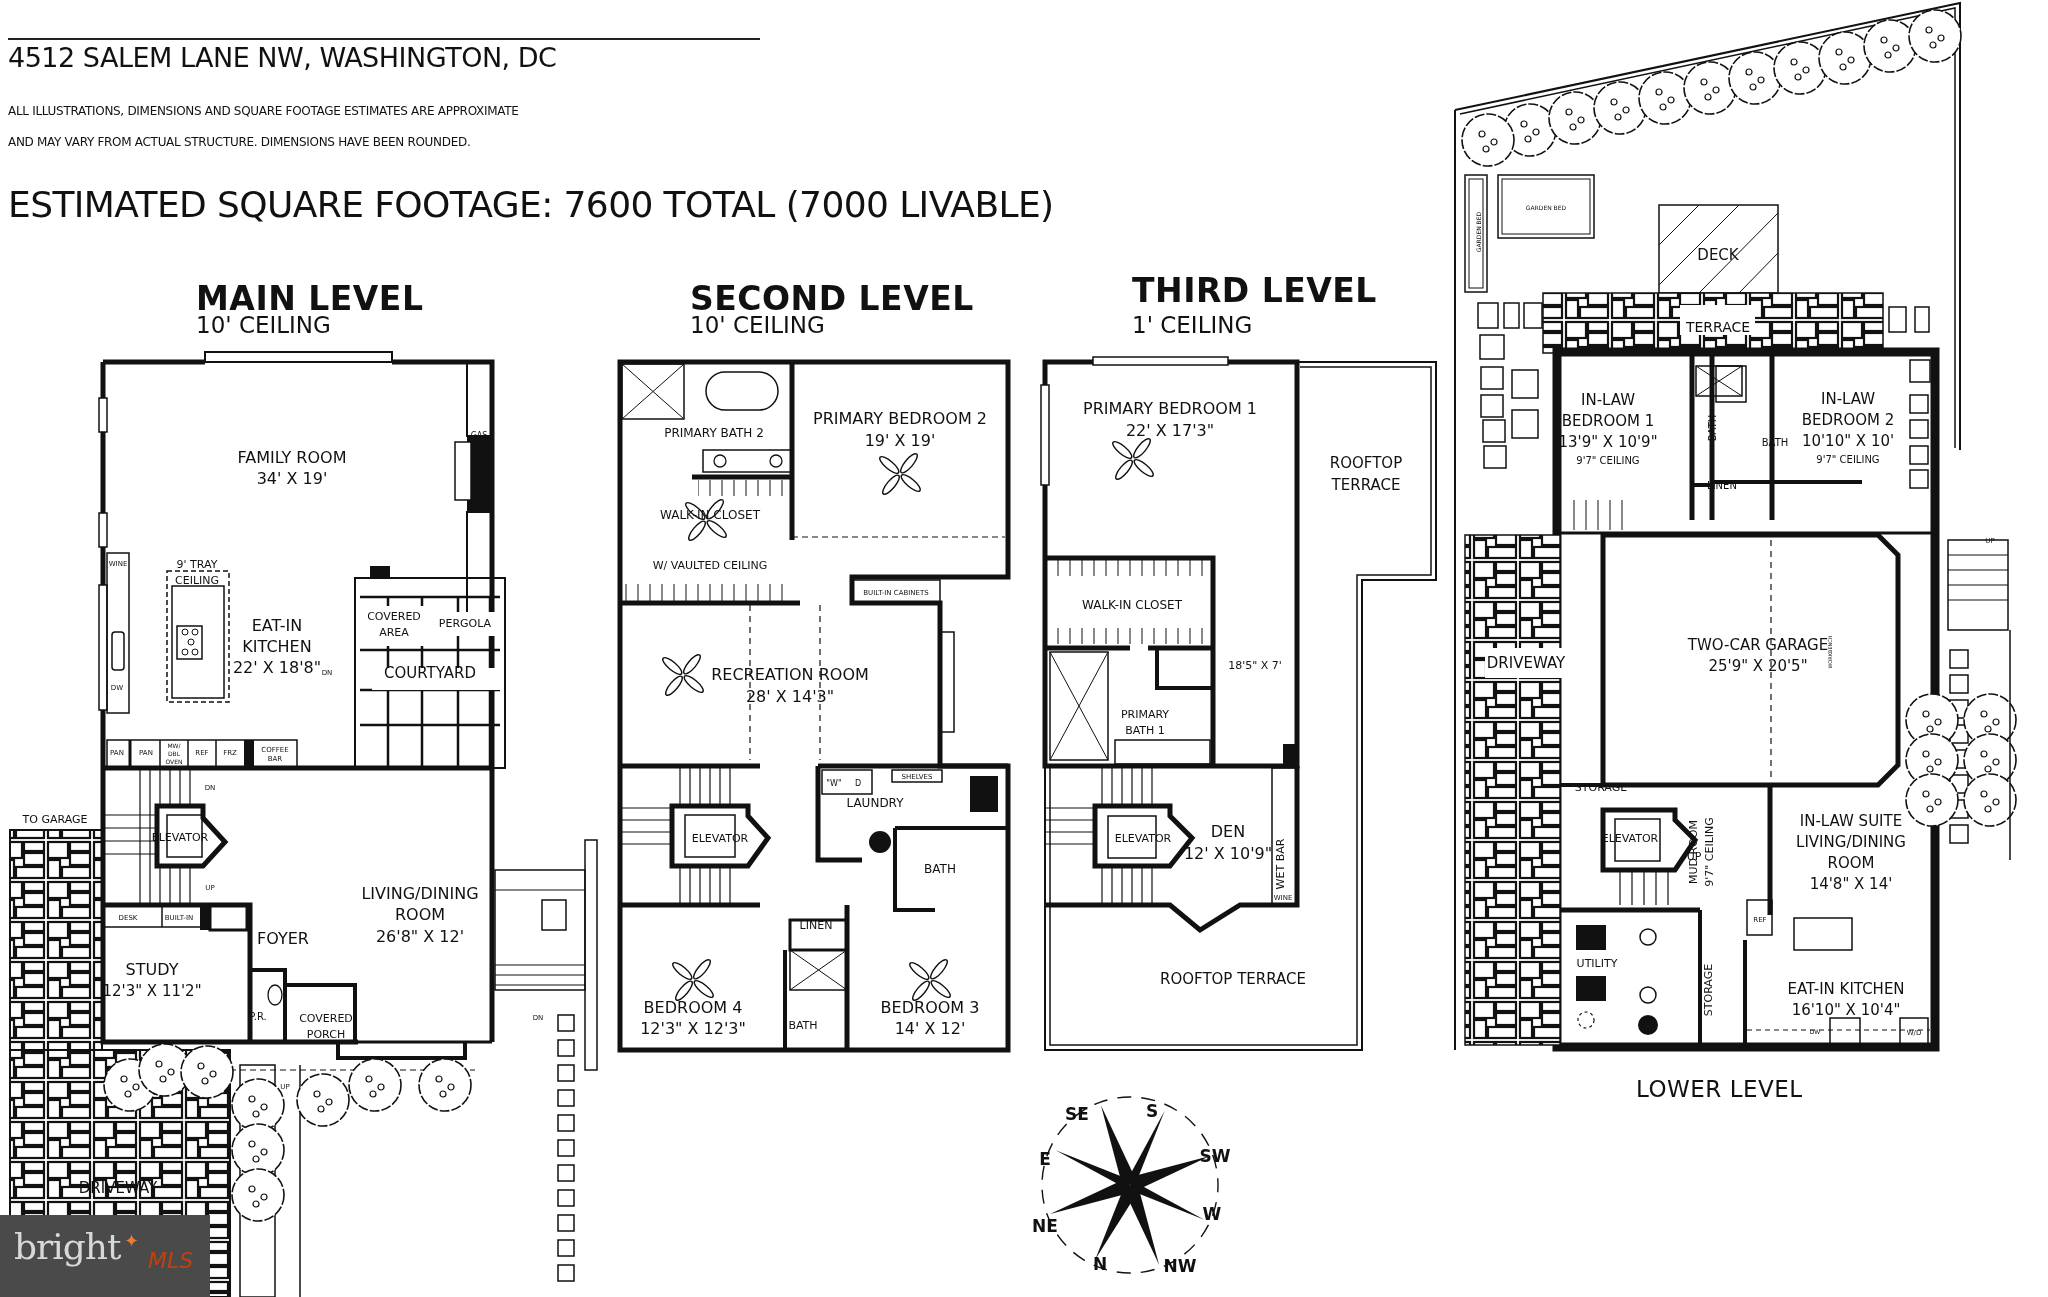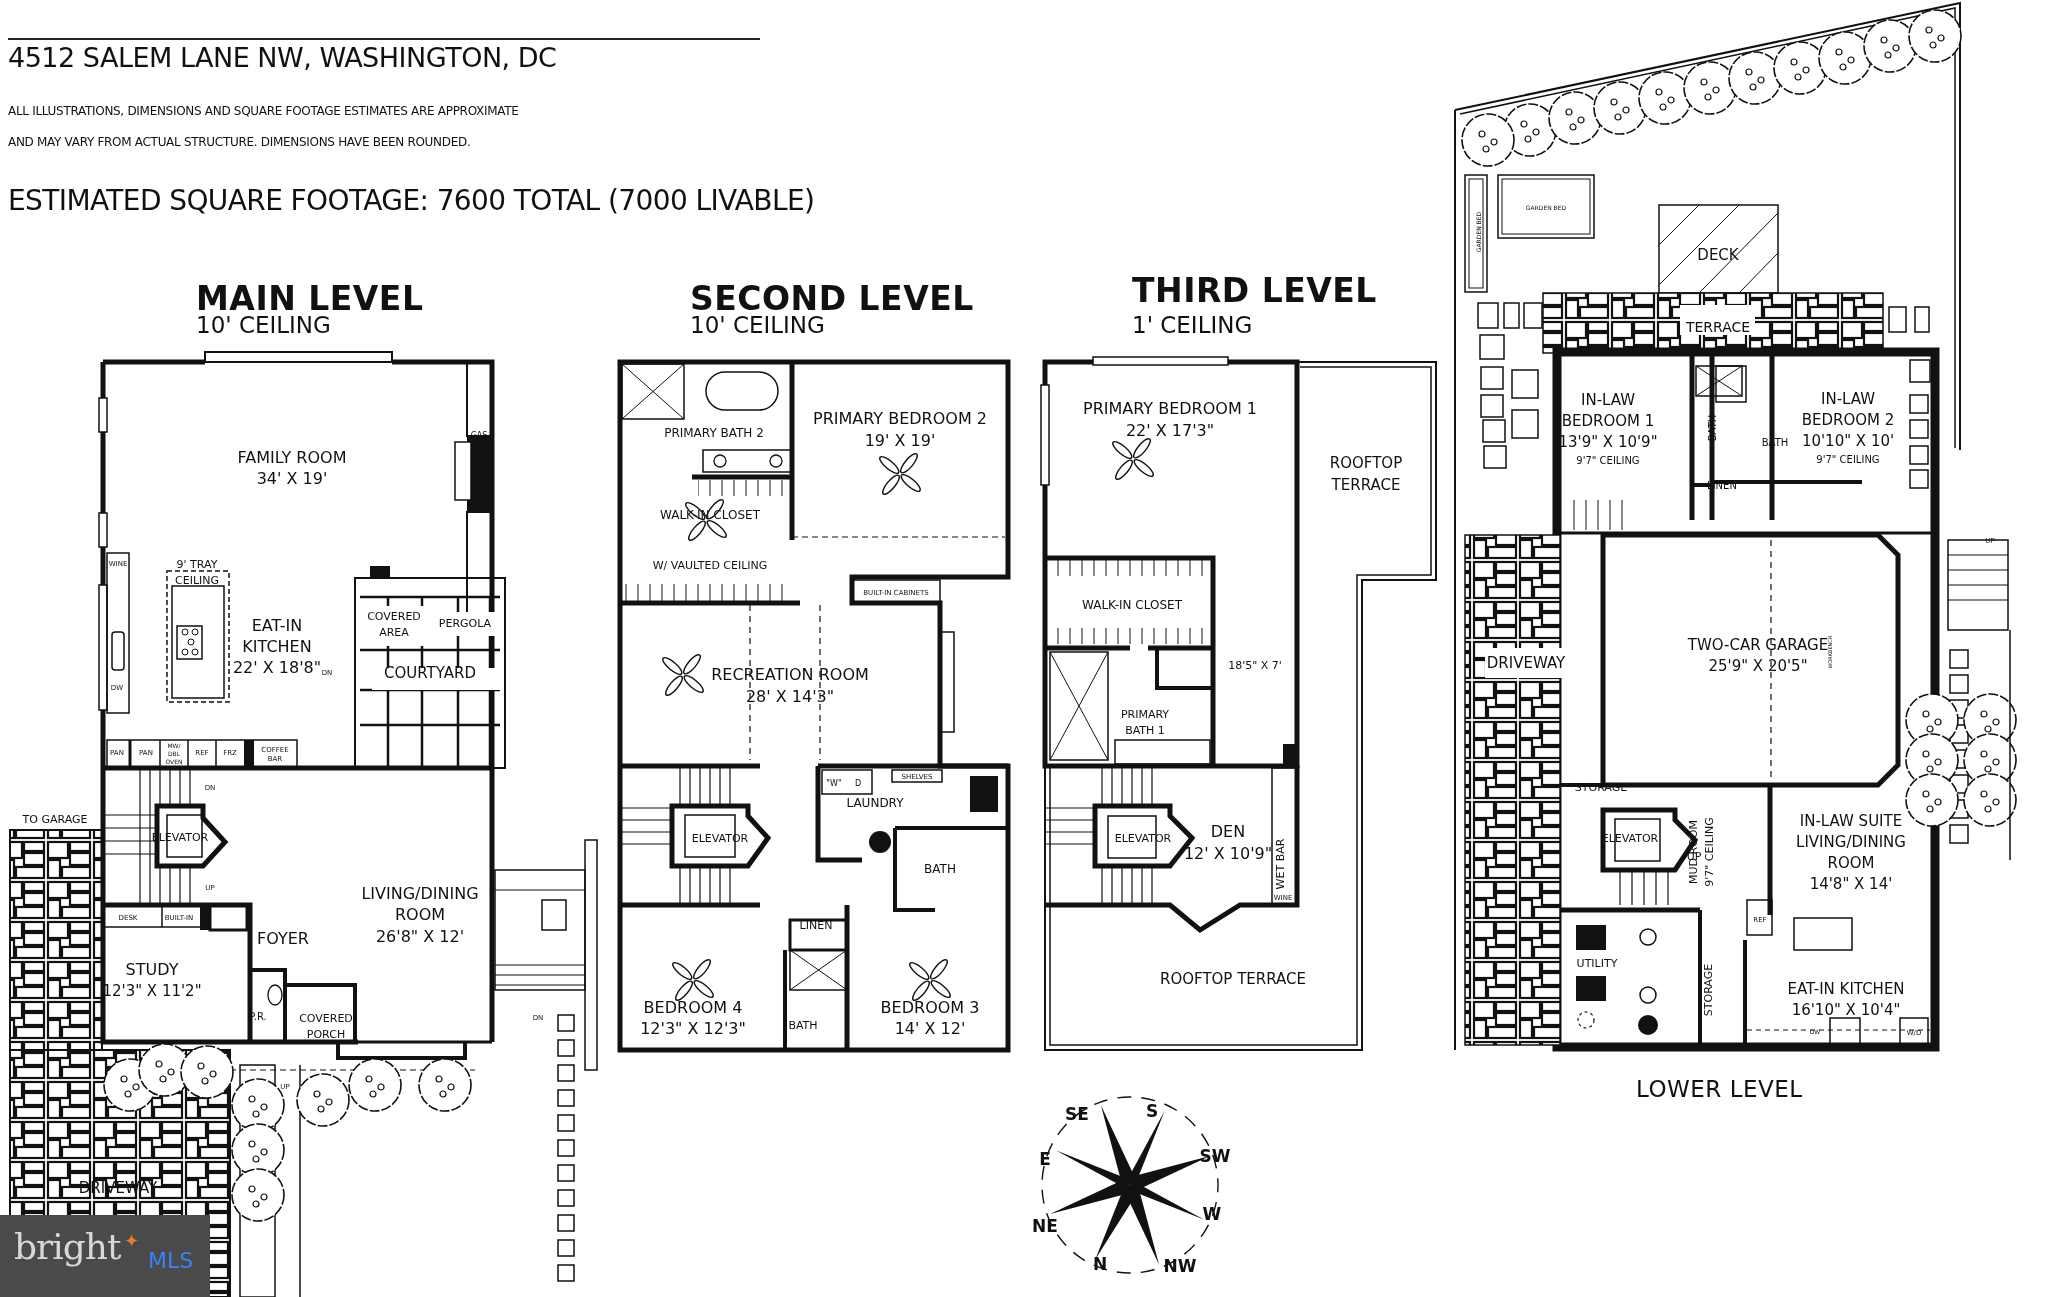"ESTIMATED SQUARE FOOTAGE: 7600 TOTAL" .sqft { font-size: 28px -> 36px }
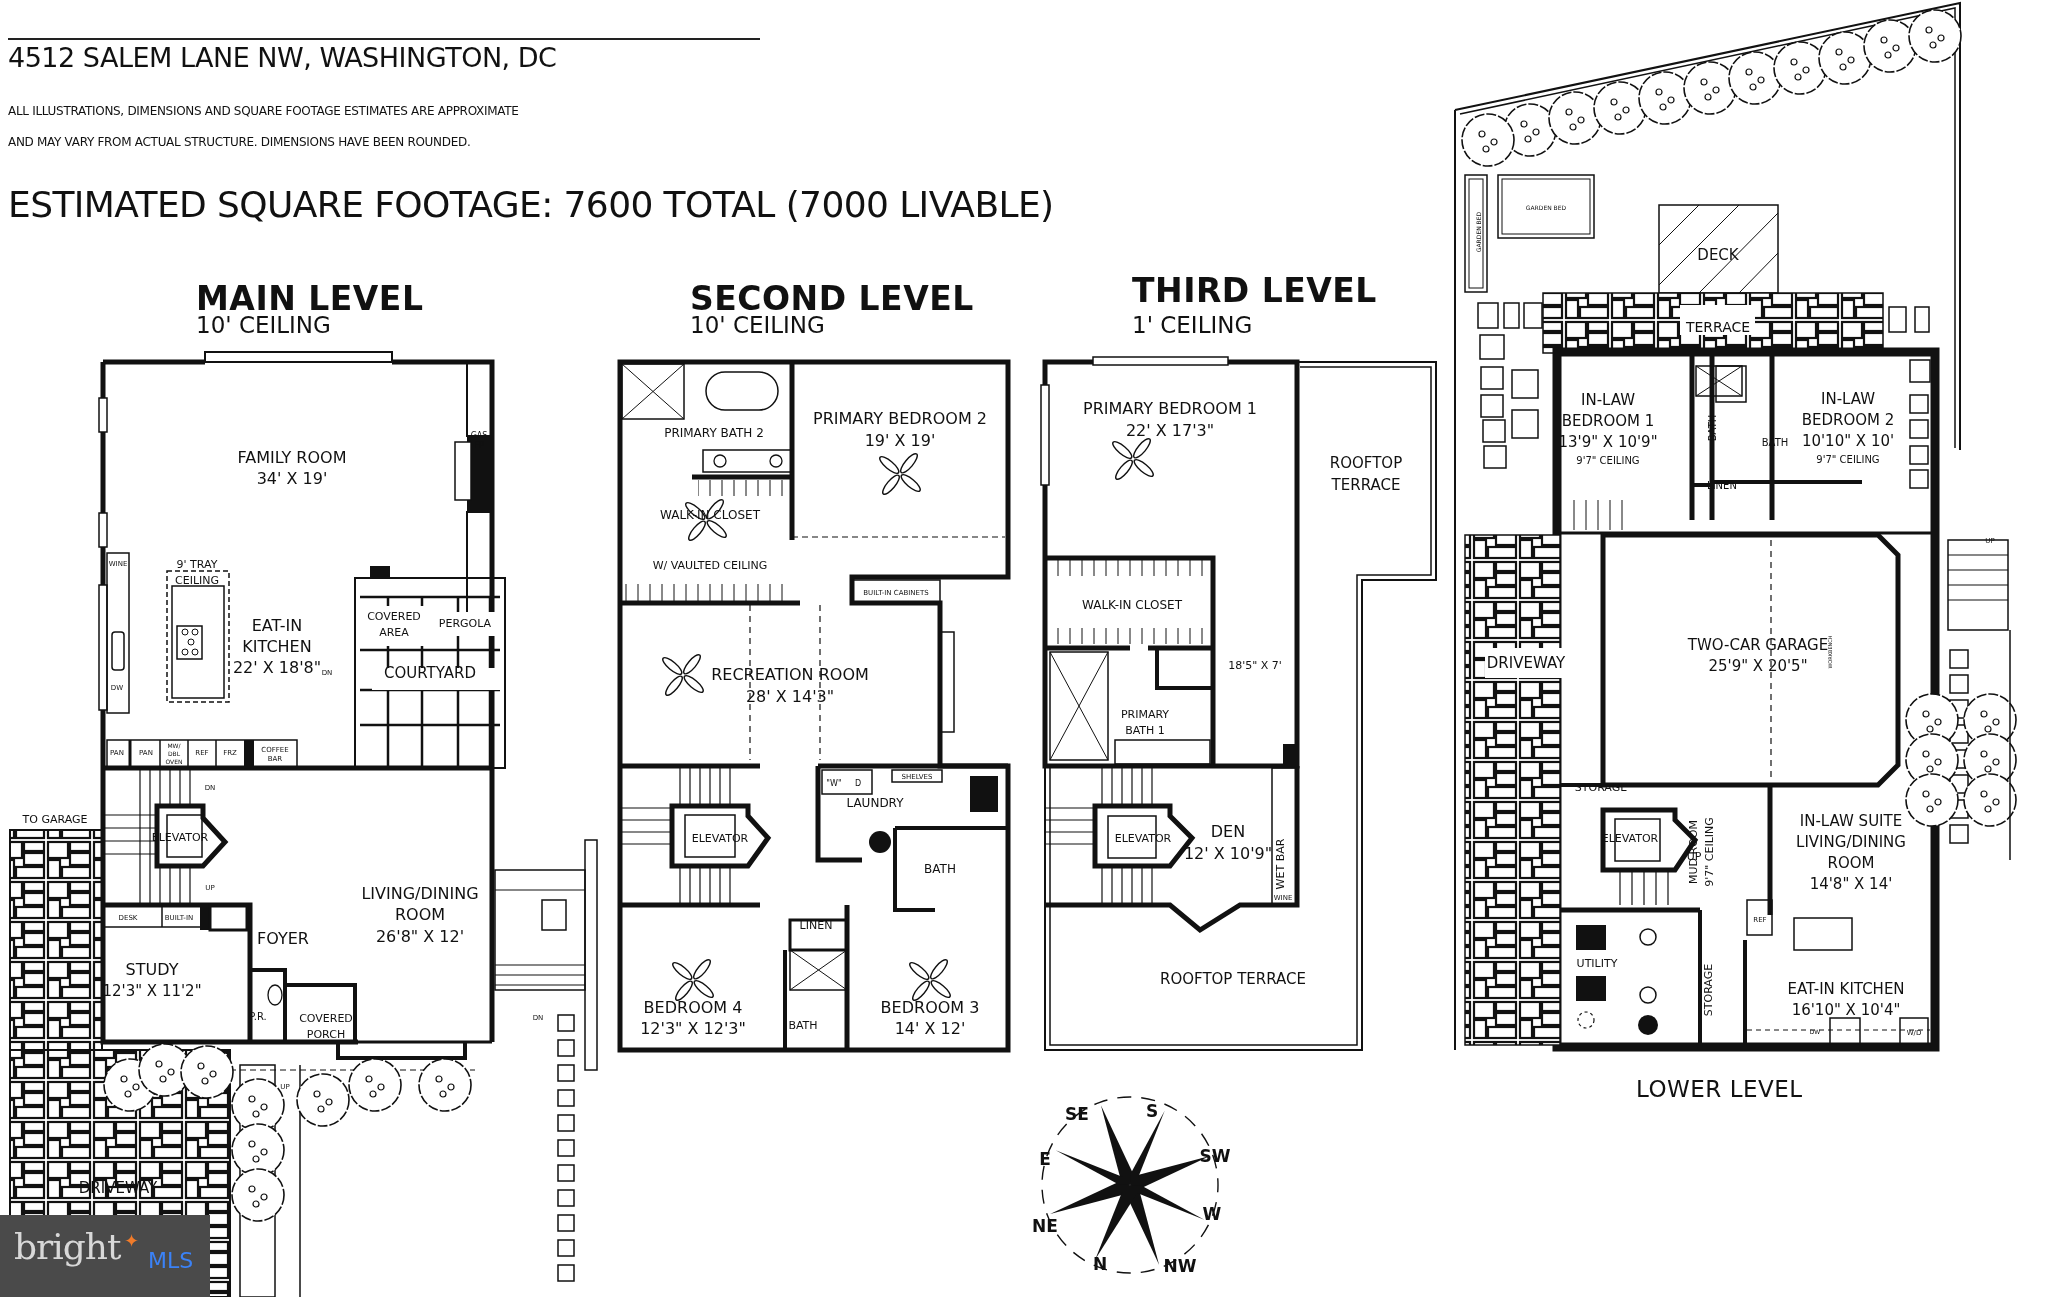"MLS" .bright-mls { color: #3b82f6 -> #c2410c; font-style: none -> italic }
